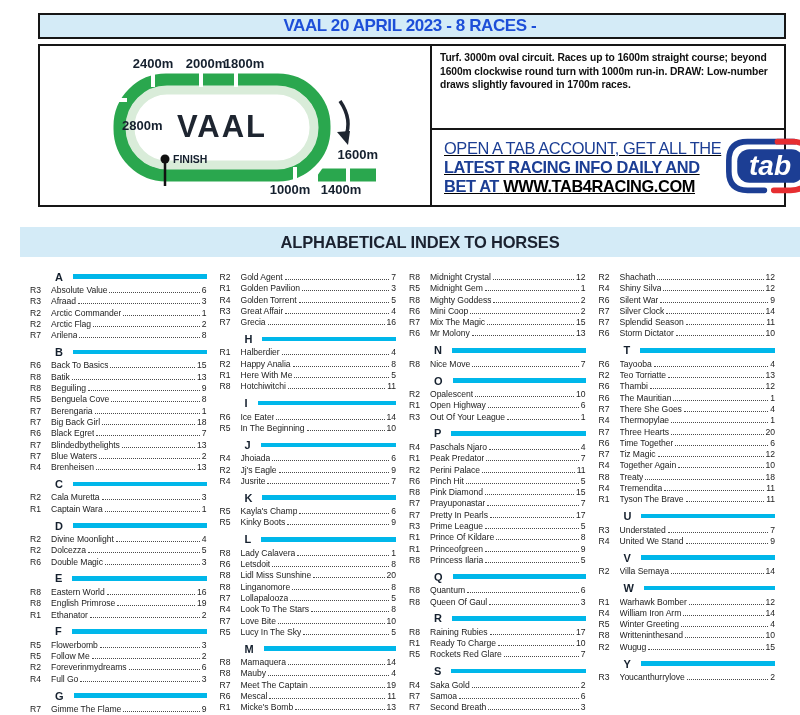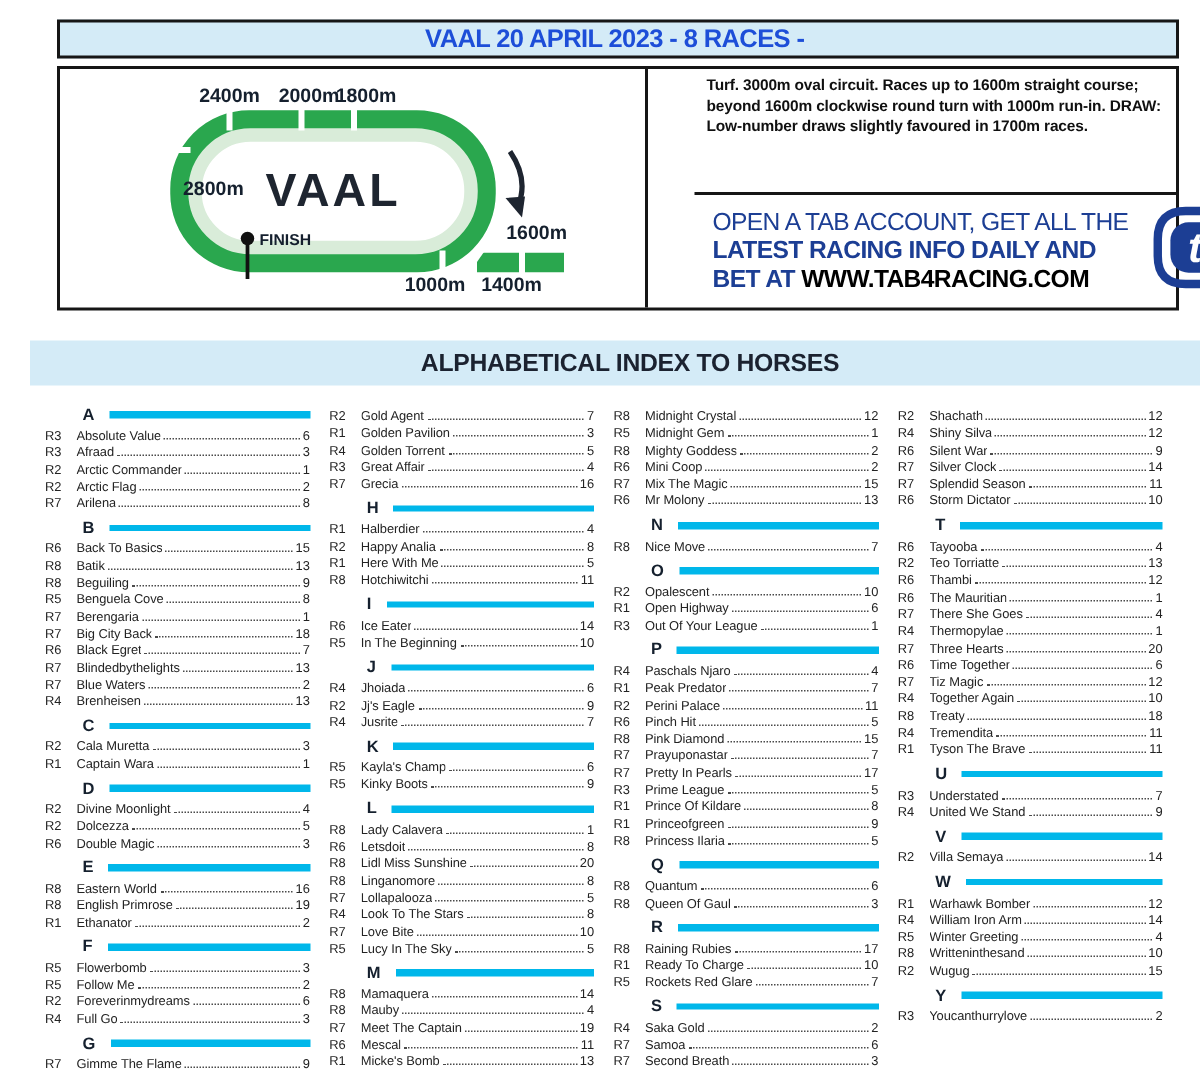"Turf. 3000m oval circuit. Races" .right-col { padding-left: 31px -> none }
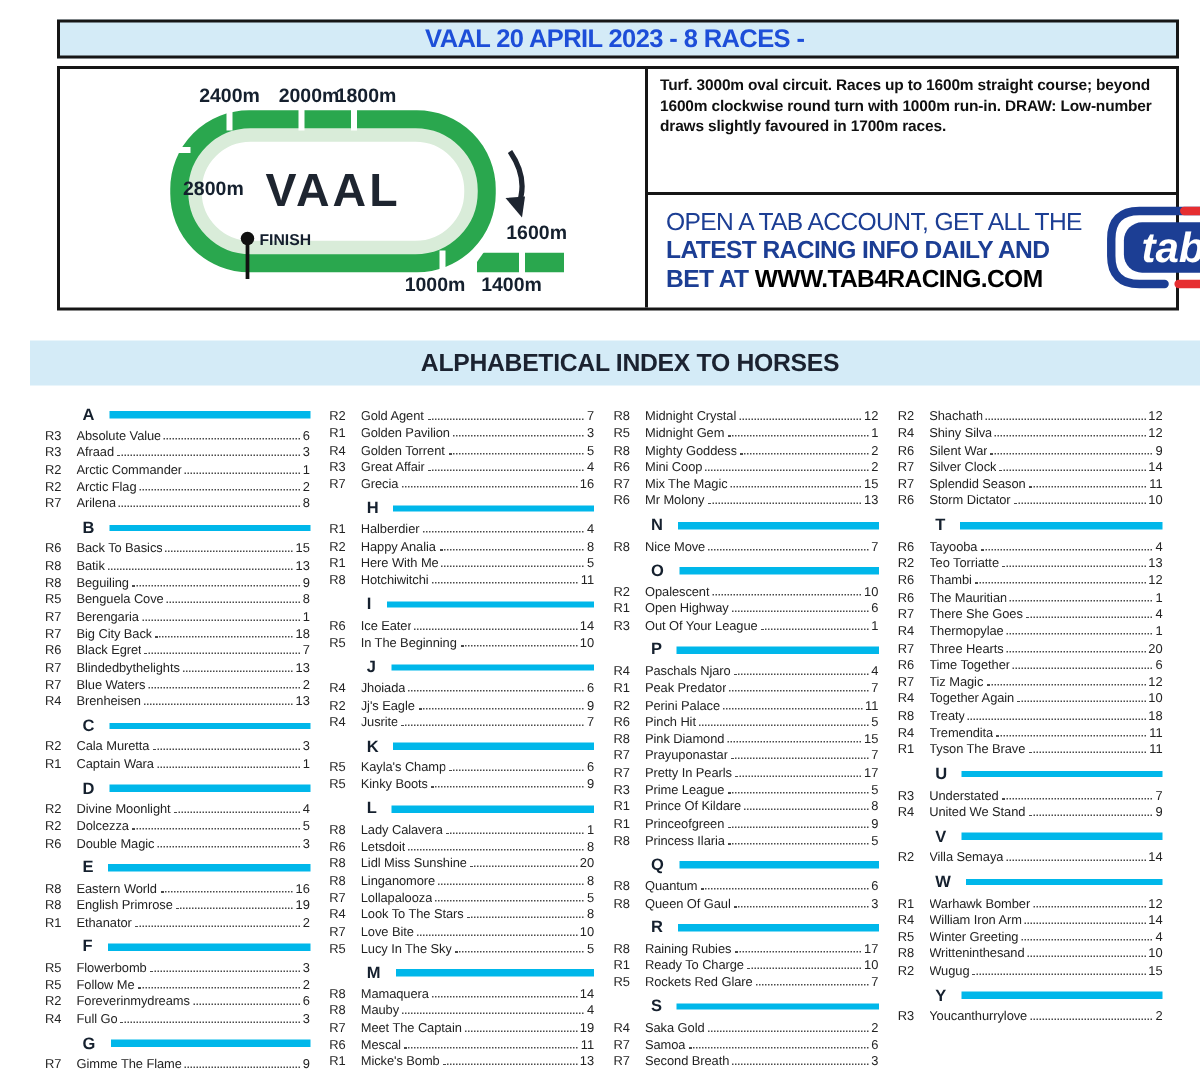"OPEN A TAB ACCOUNT, GET" .ad-box { gap: 14px -> 2px; text-decoration: none -> underline }
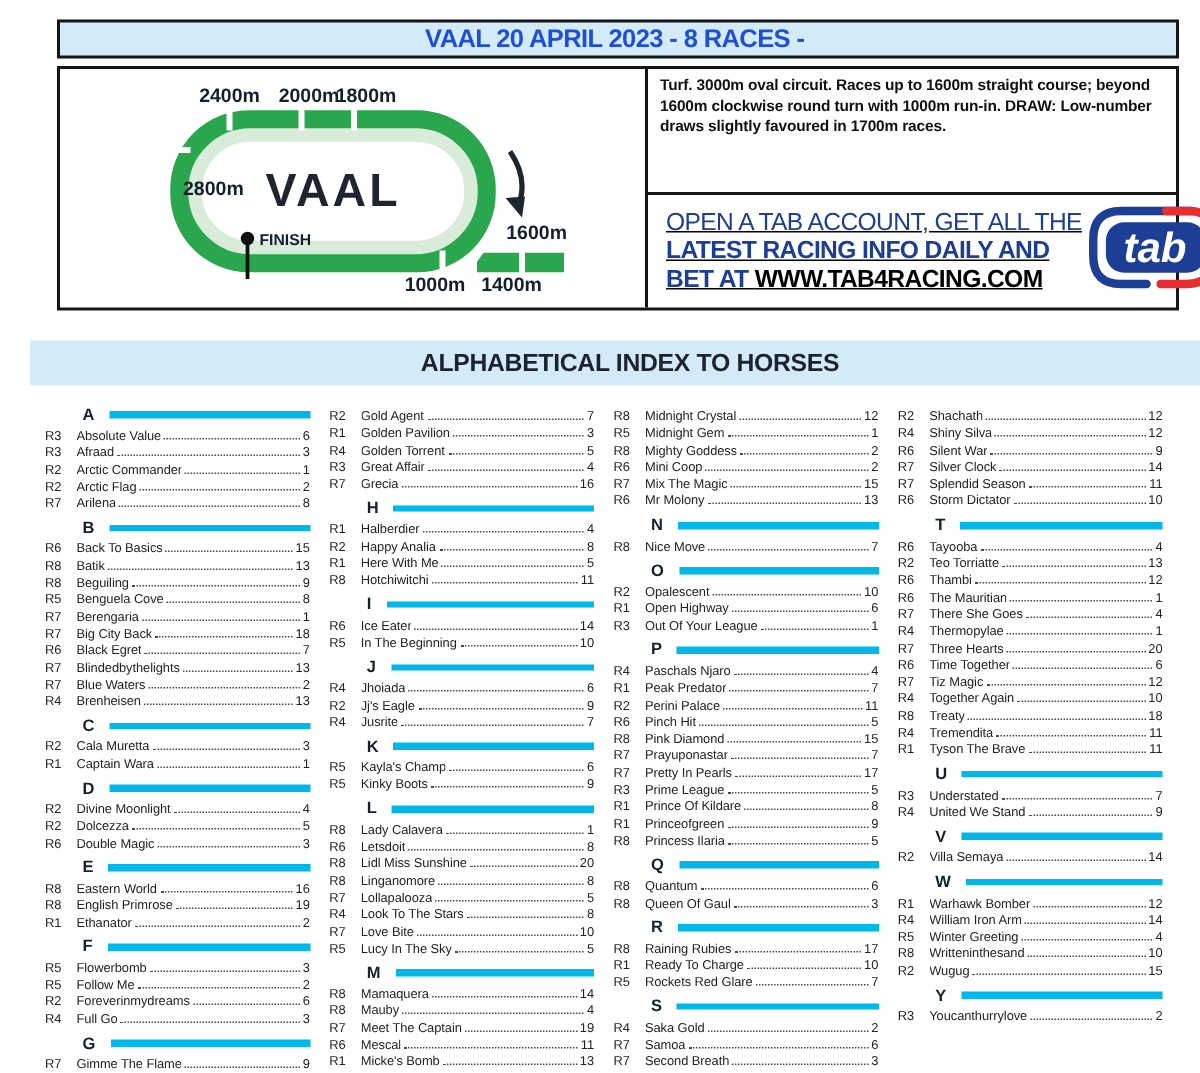"Big City Back" span.nm { text: City Back -> Back Girl }
